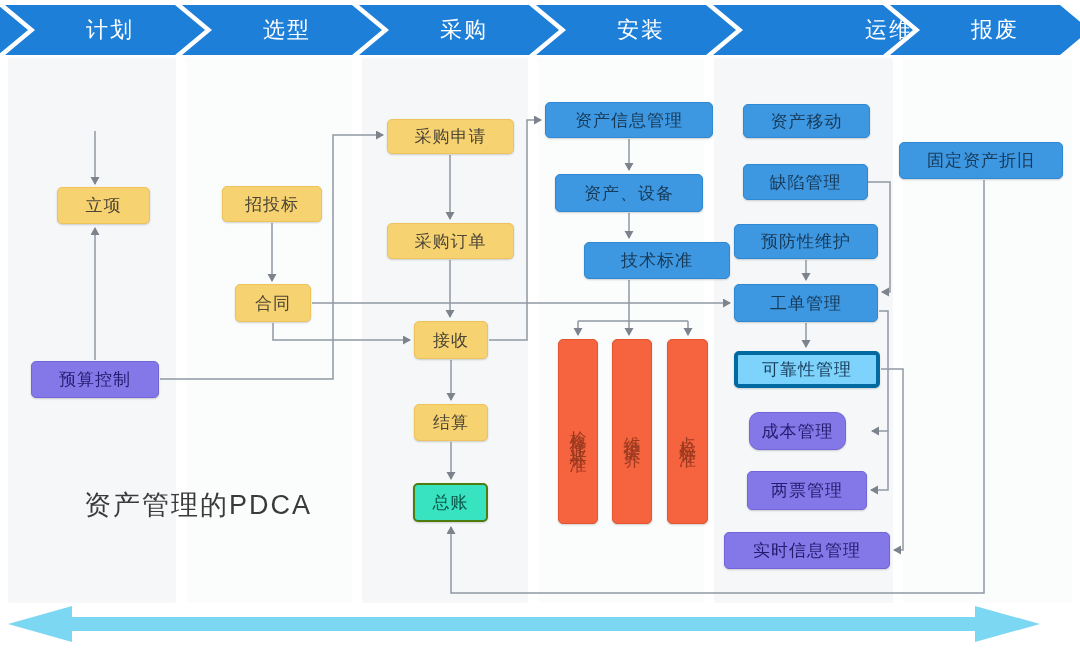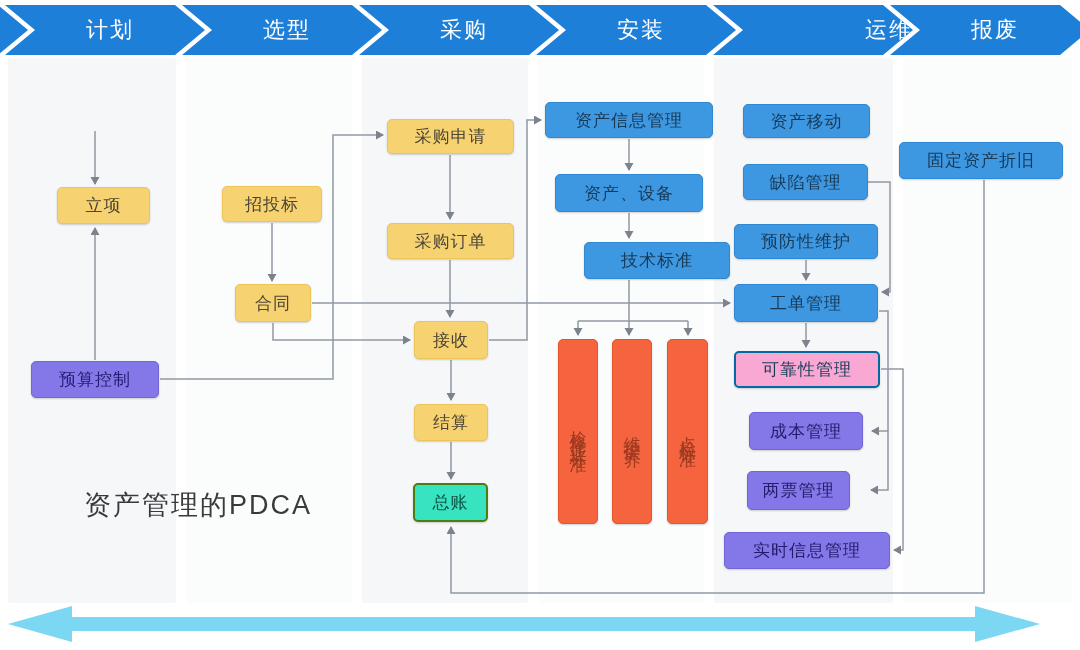"可靠性管理" .c-blue2 { background: #f9a8d4 -> #7dd3fc; border: 2px solid #0369a1 -> 4px solid #0369a1 }
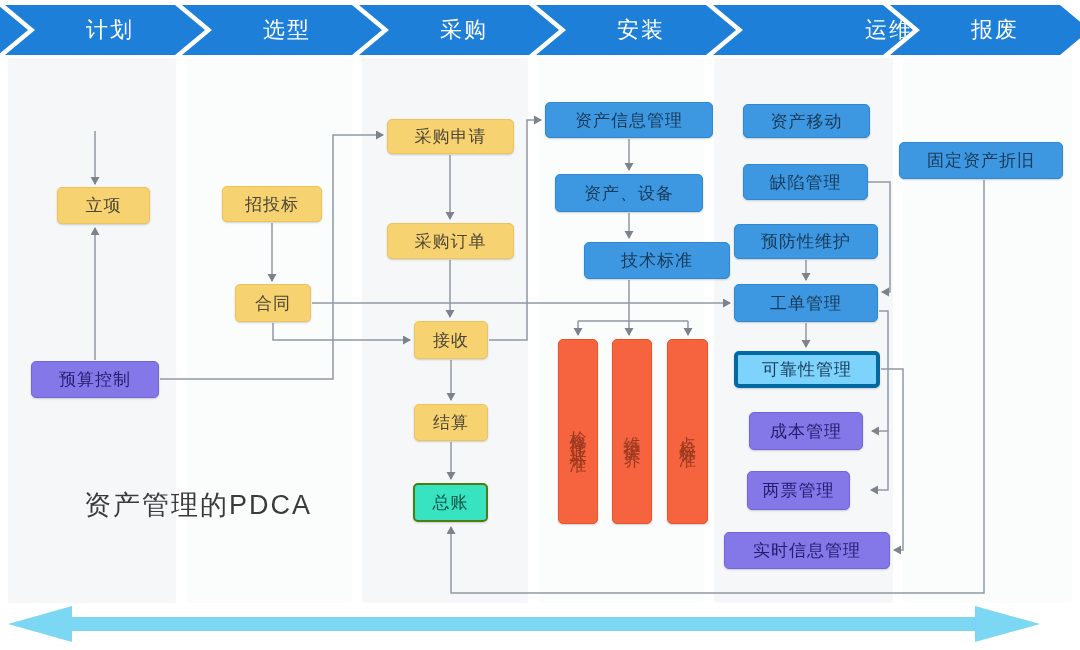"成本管理" div.node { border-radius: none -> 10px; width: 114px -> 97px }
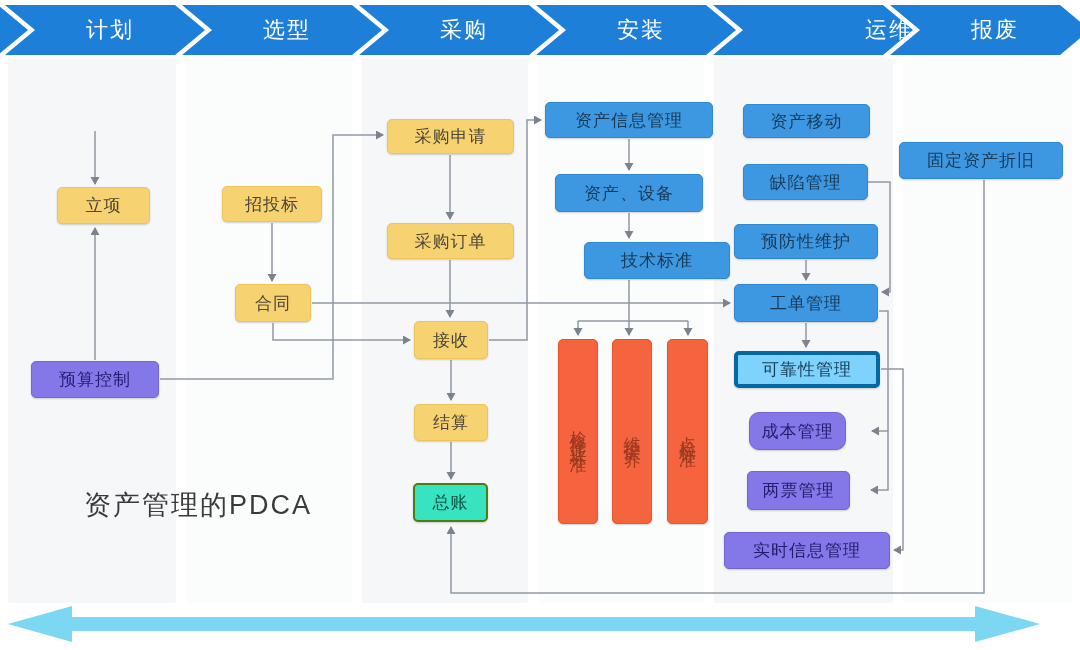"两票管理" div.node { width: 103px -> 120px }
